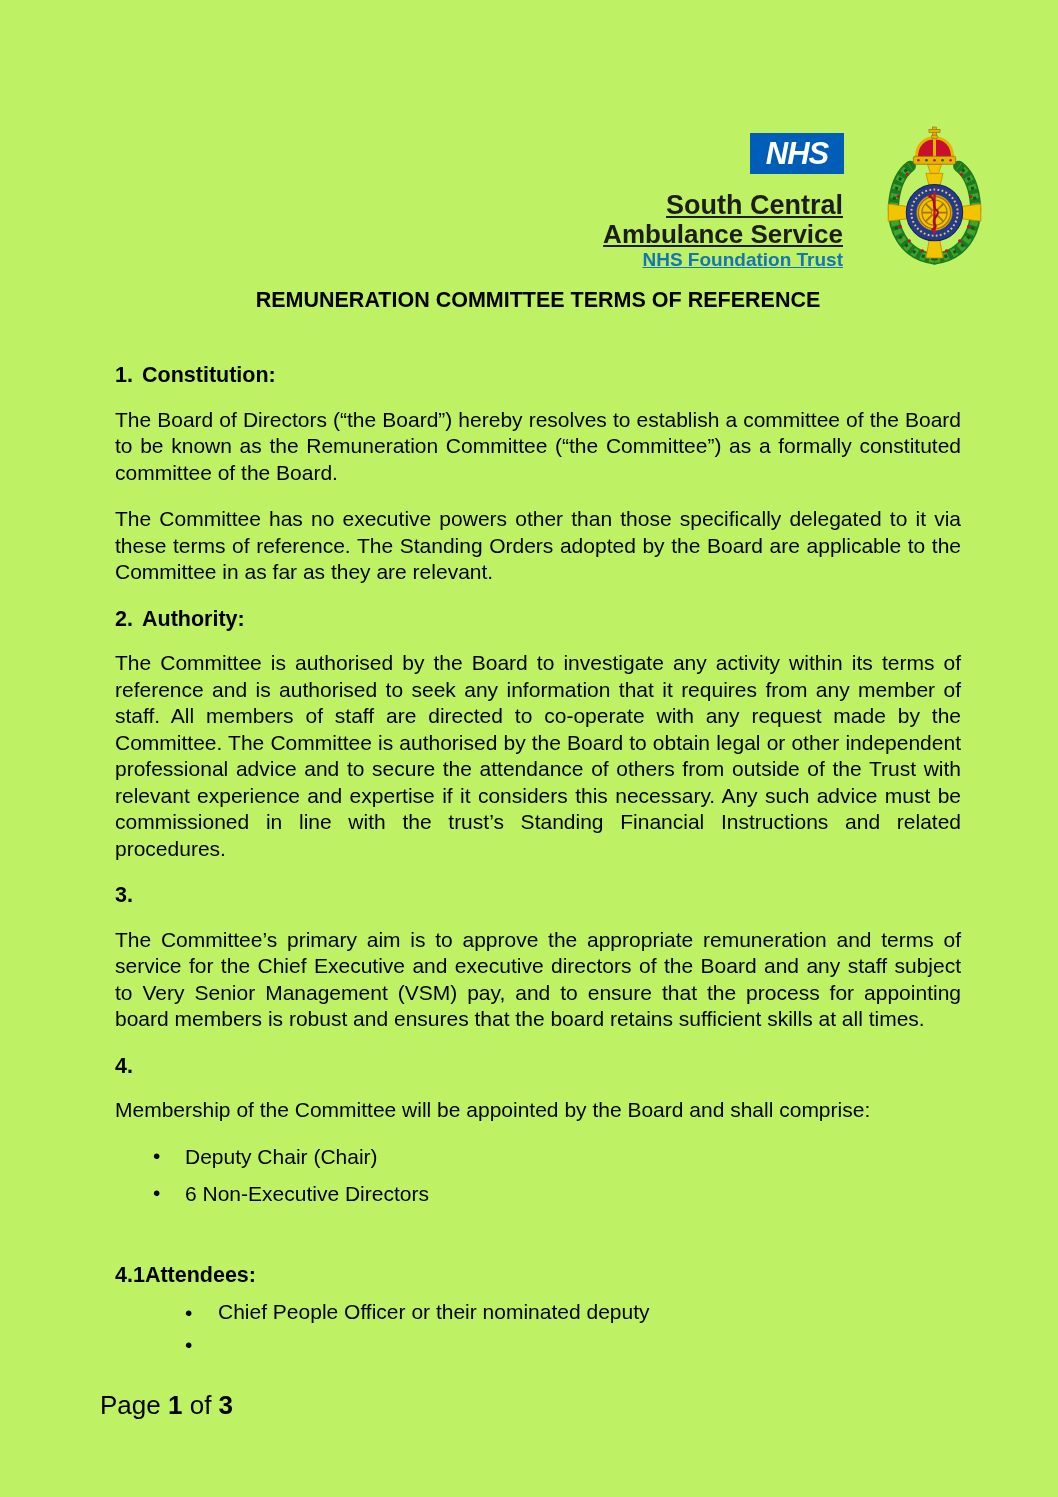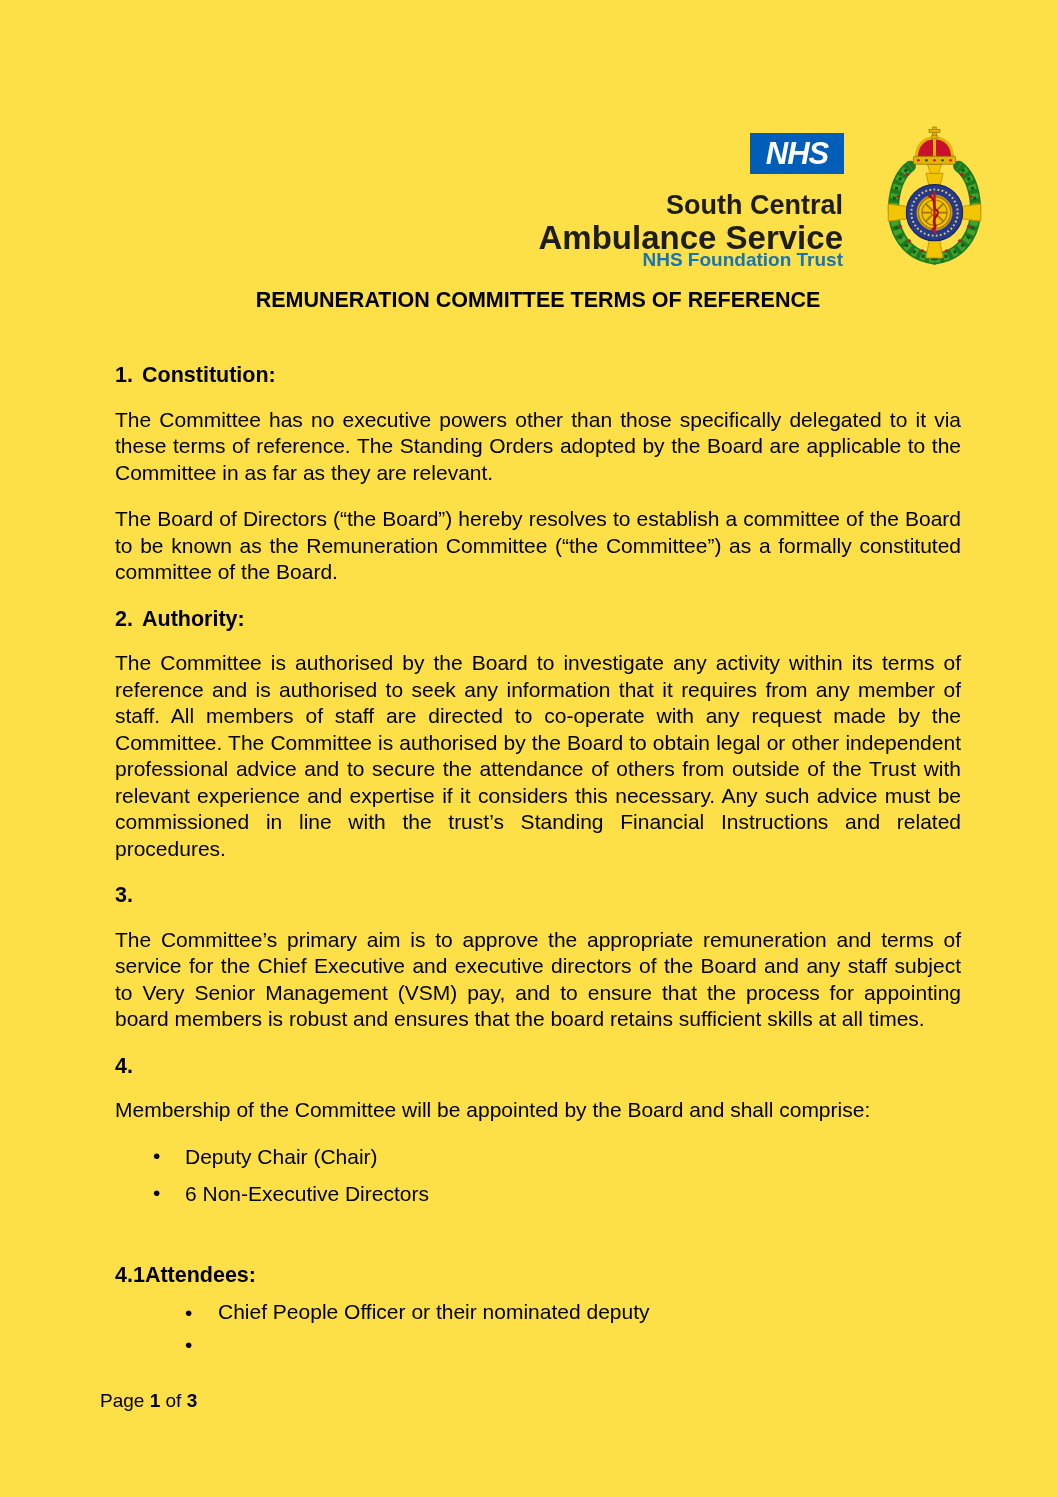"NHS" .page { background: #fde047 -> #bef264 }
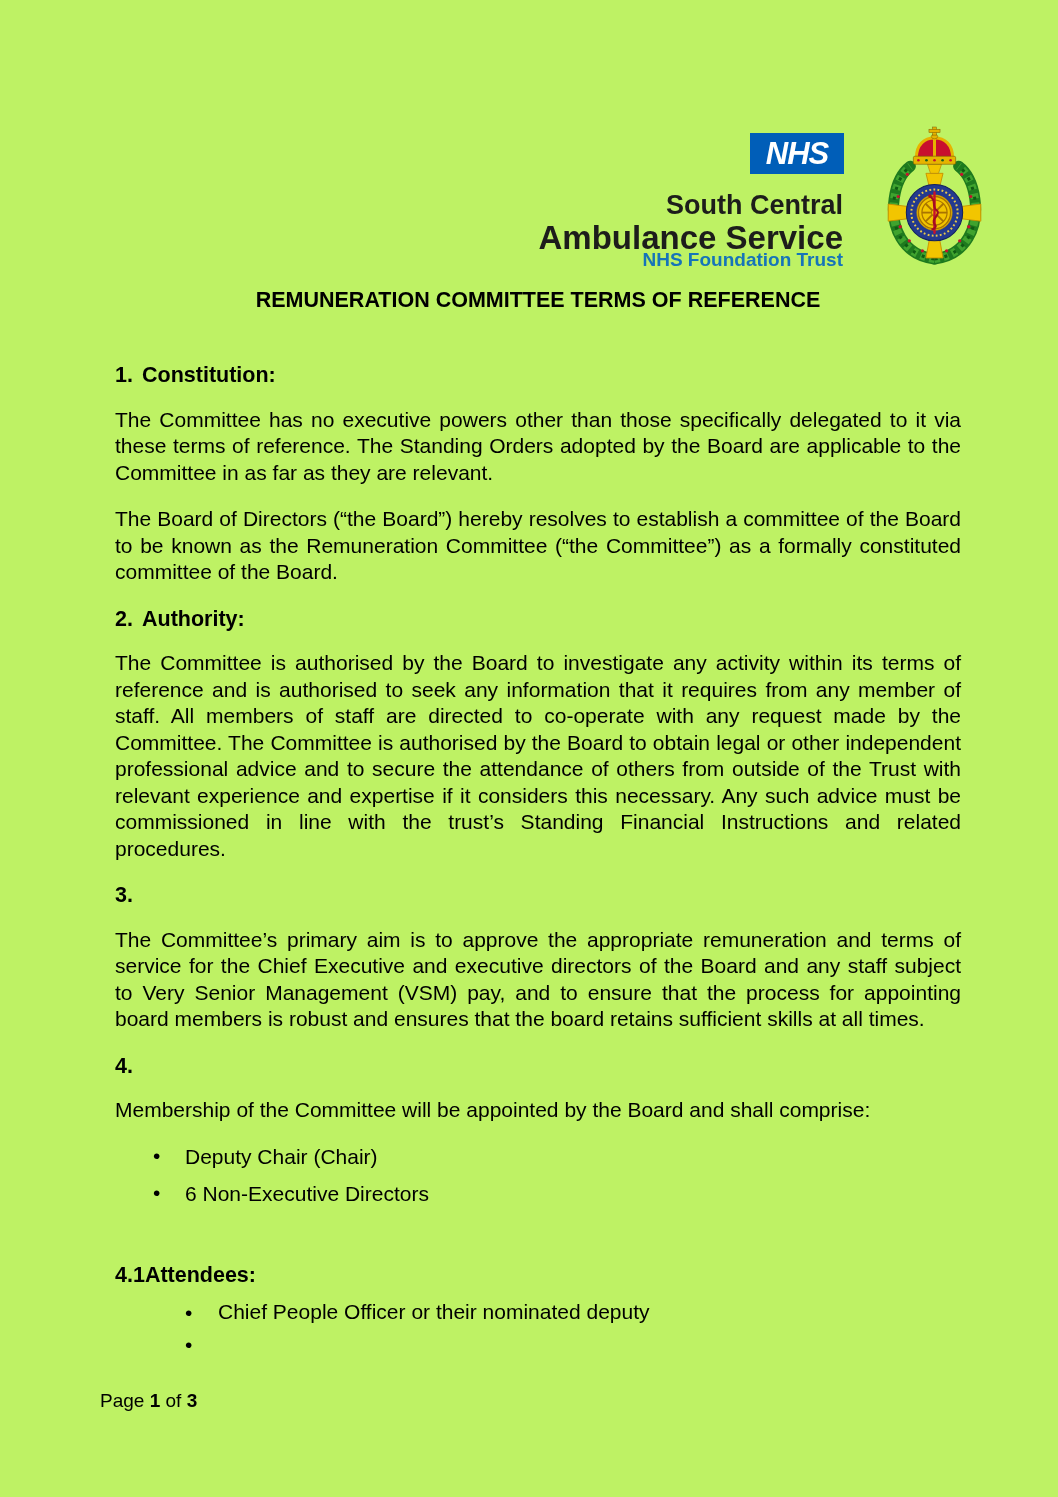"South Central" .org-line { text-decoration: none -> underline }
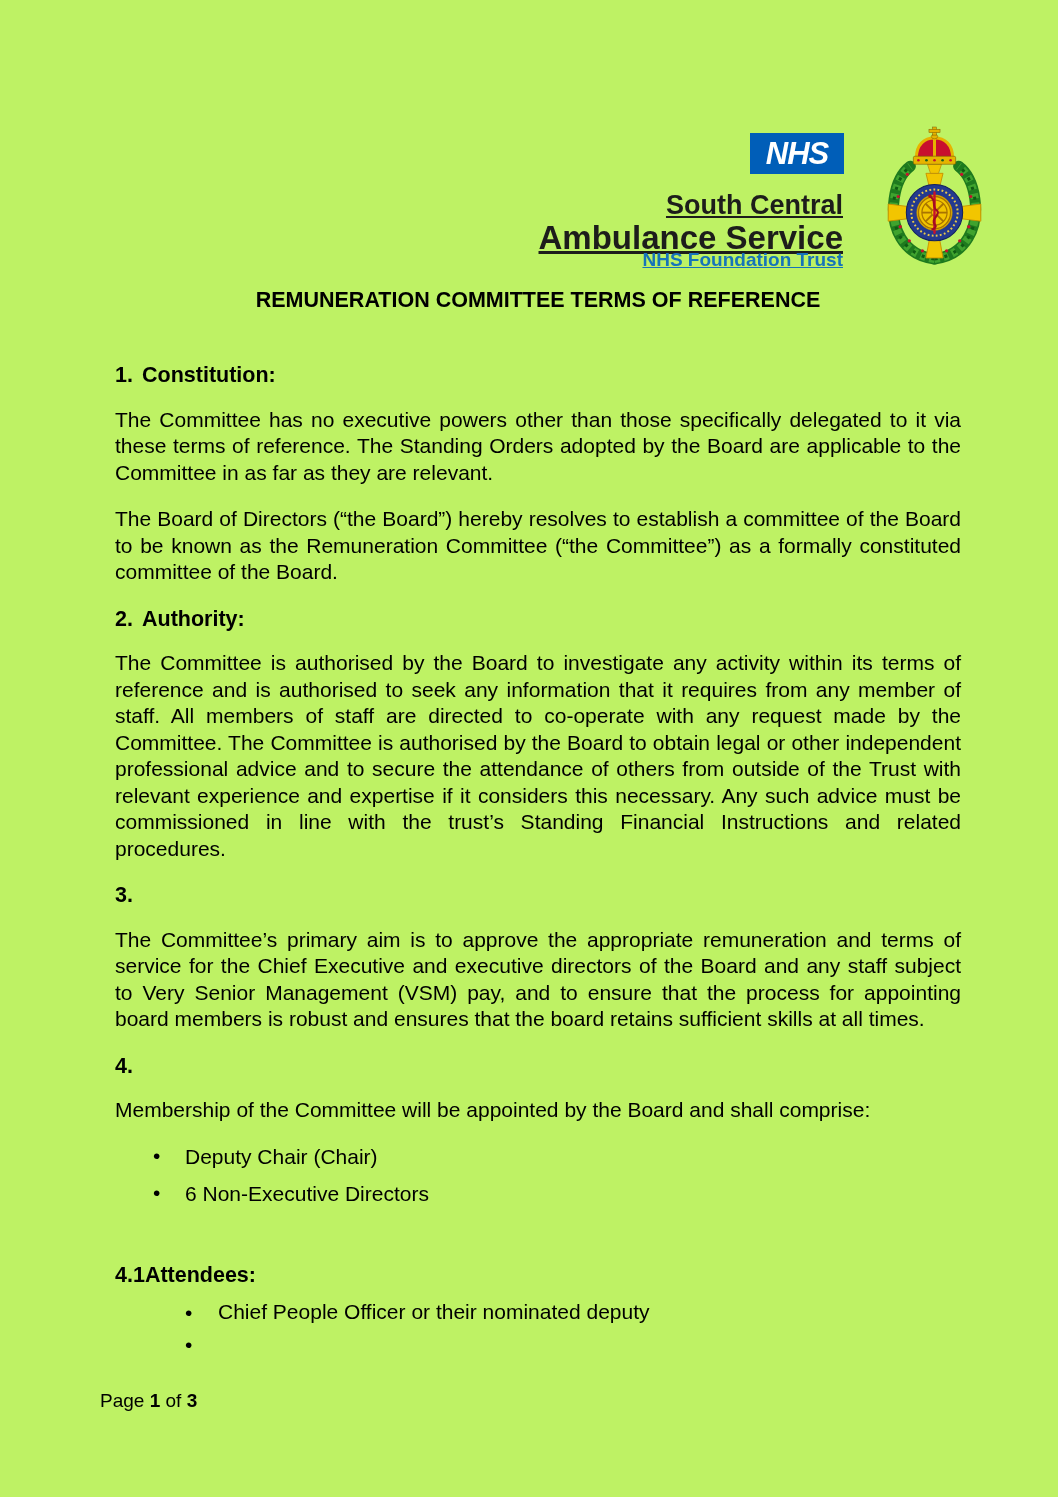"Ambulance Service" .org-line.l2 { font-size: 33px -> 26px }
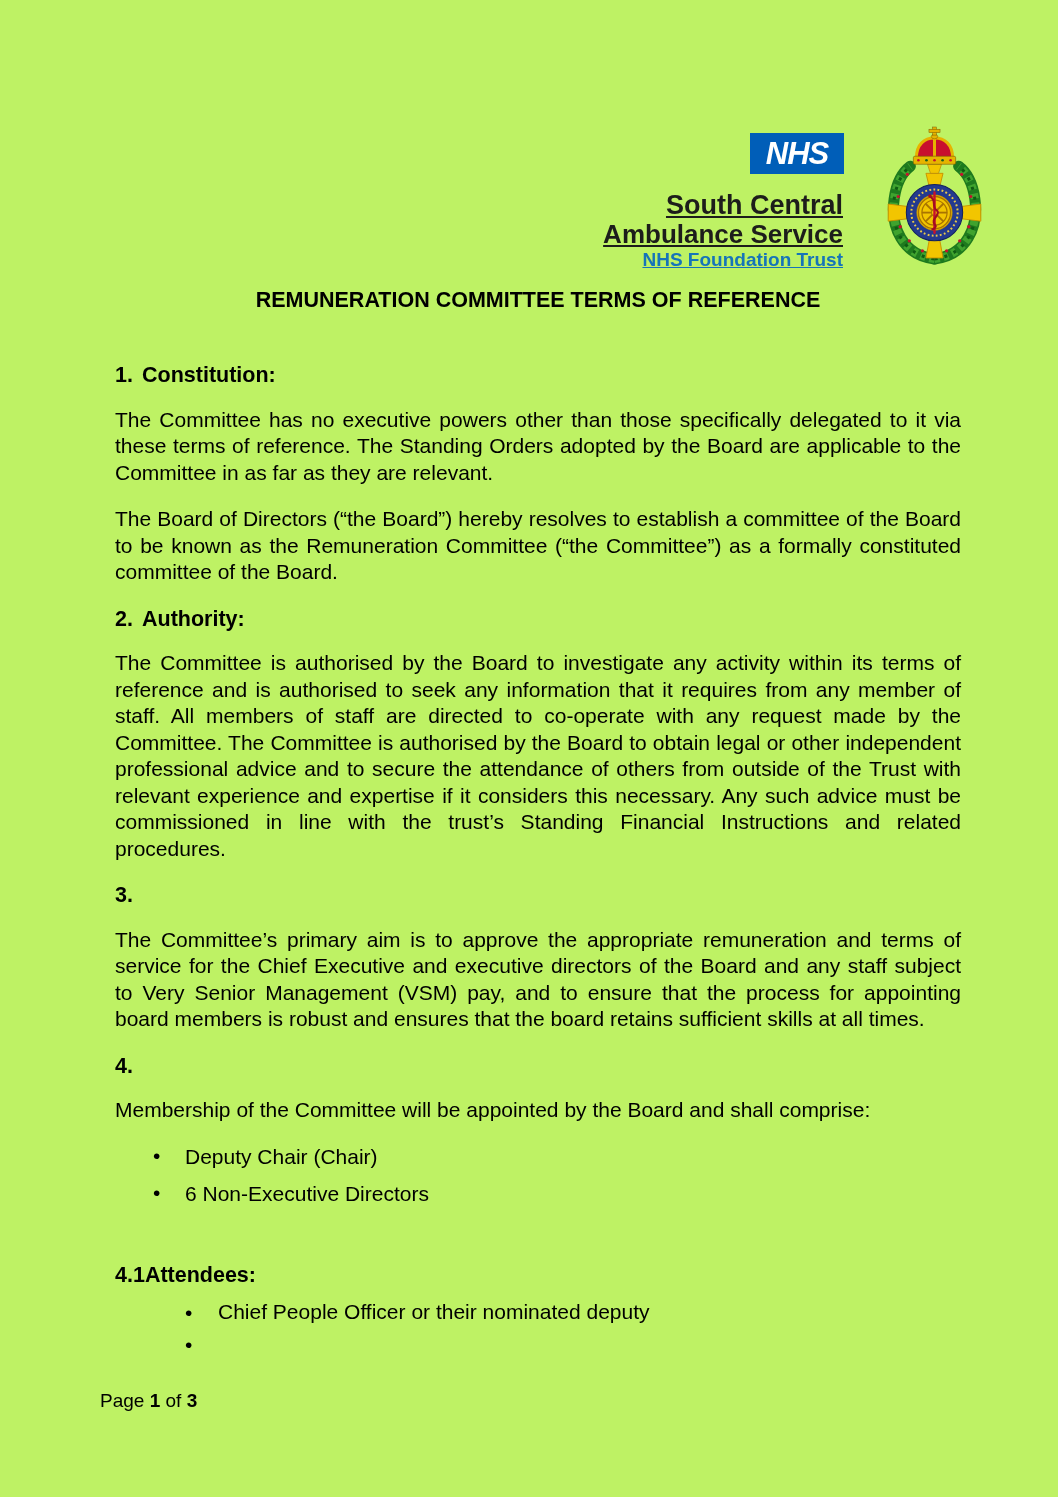"The Committee has no executive" p { order: before "The Board of Directors (“the" -> after "The Board of Directors (“the" }
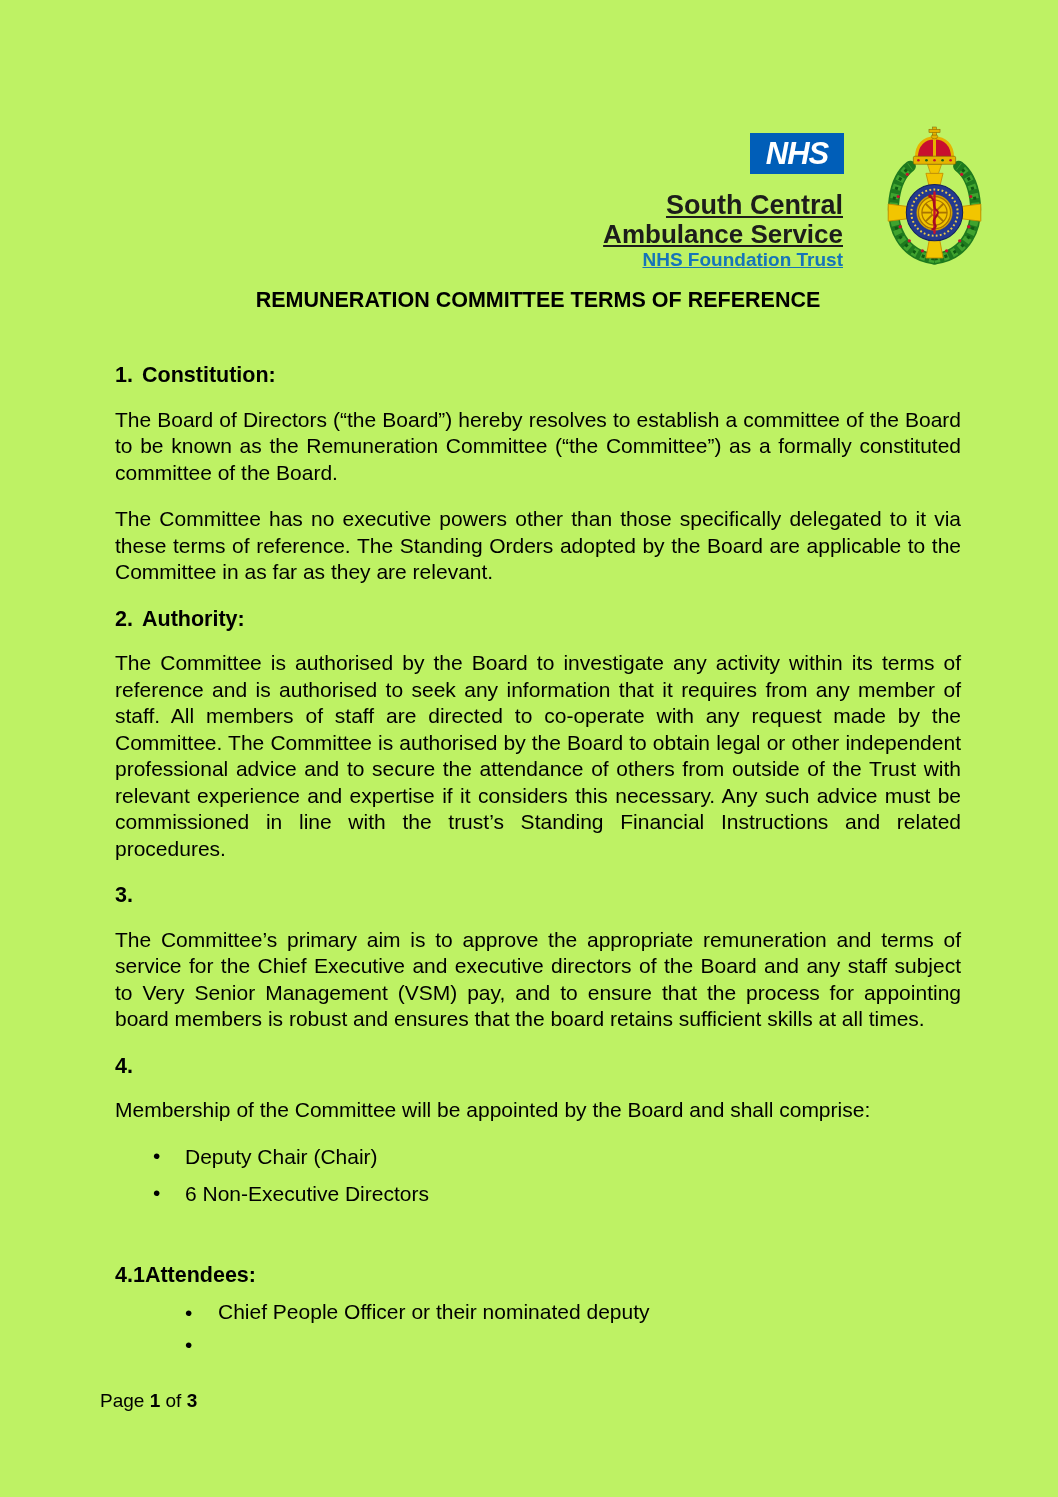"Page 1 of 3" .footer { font-size: 19px -> 26px }
